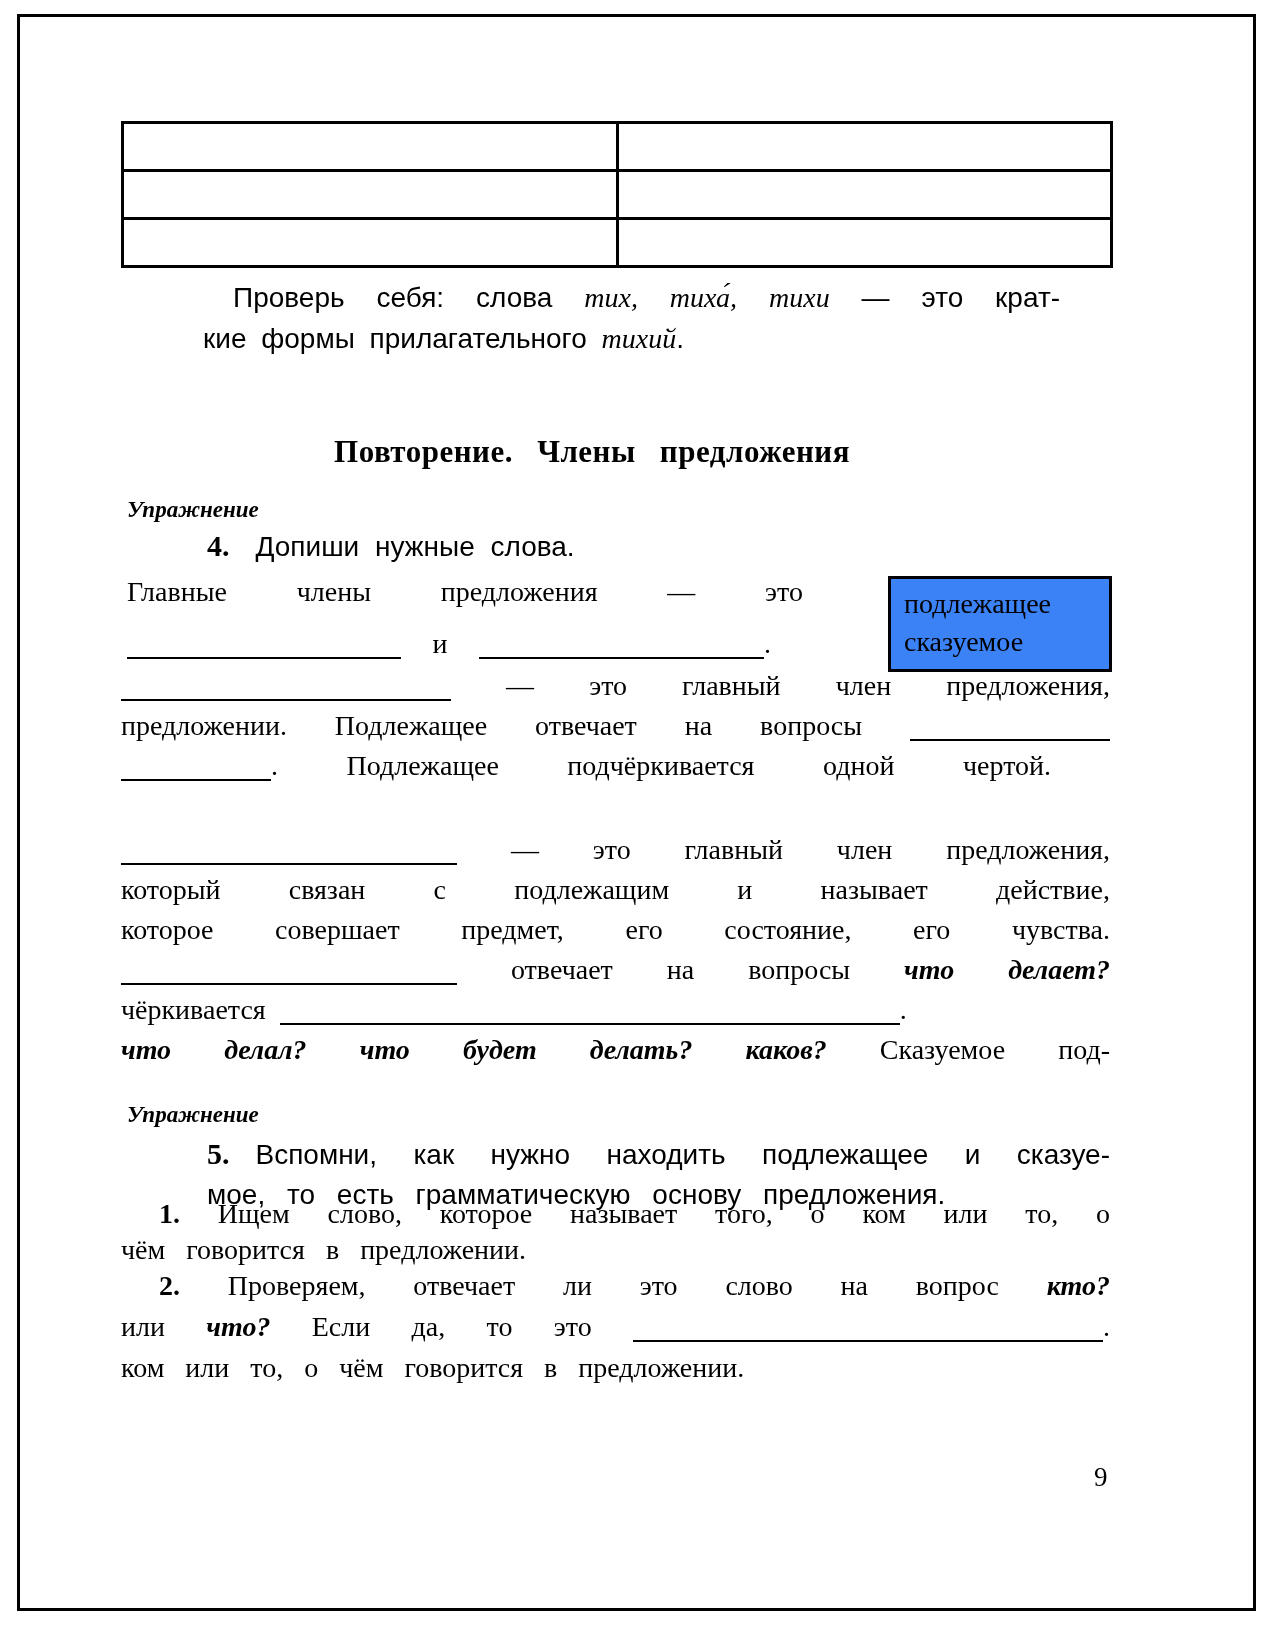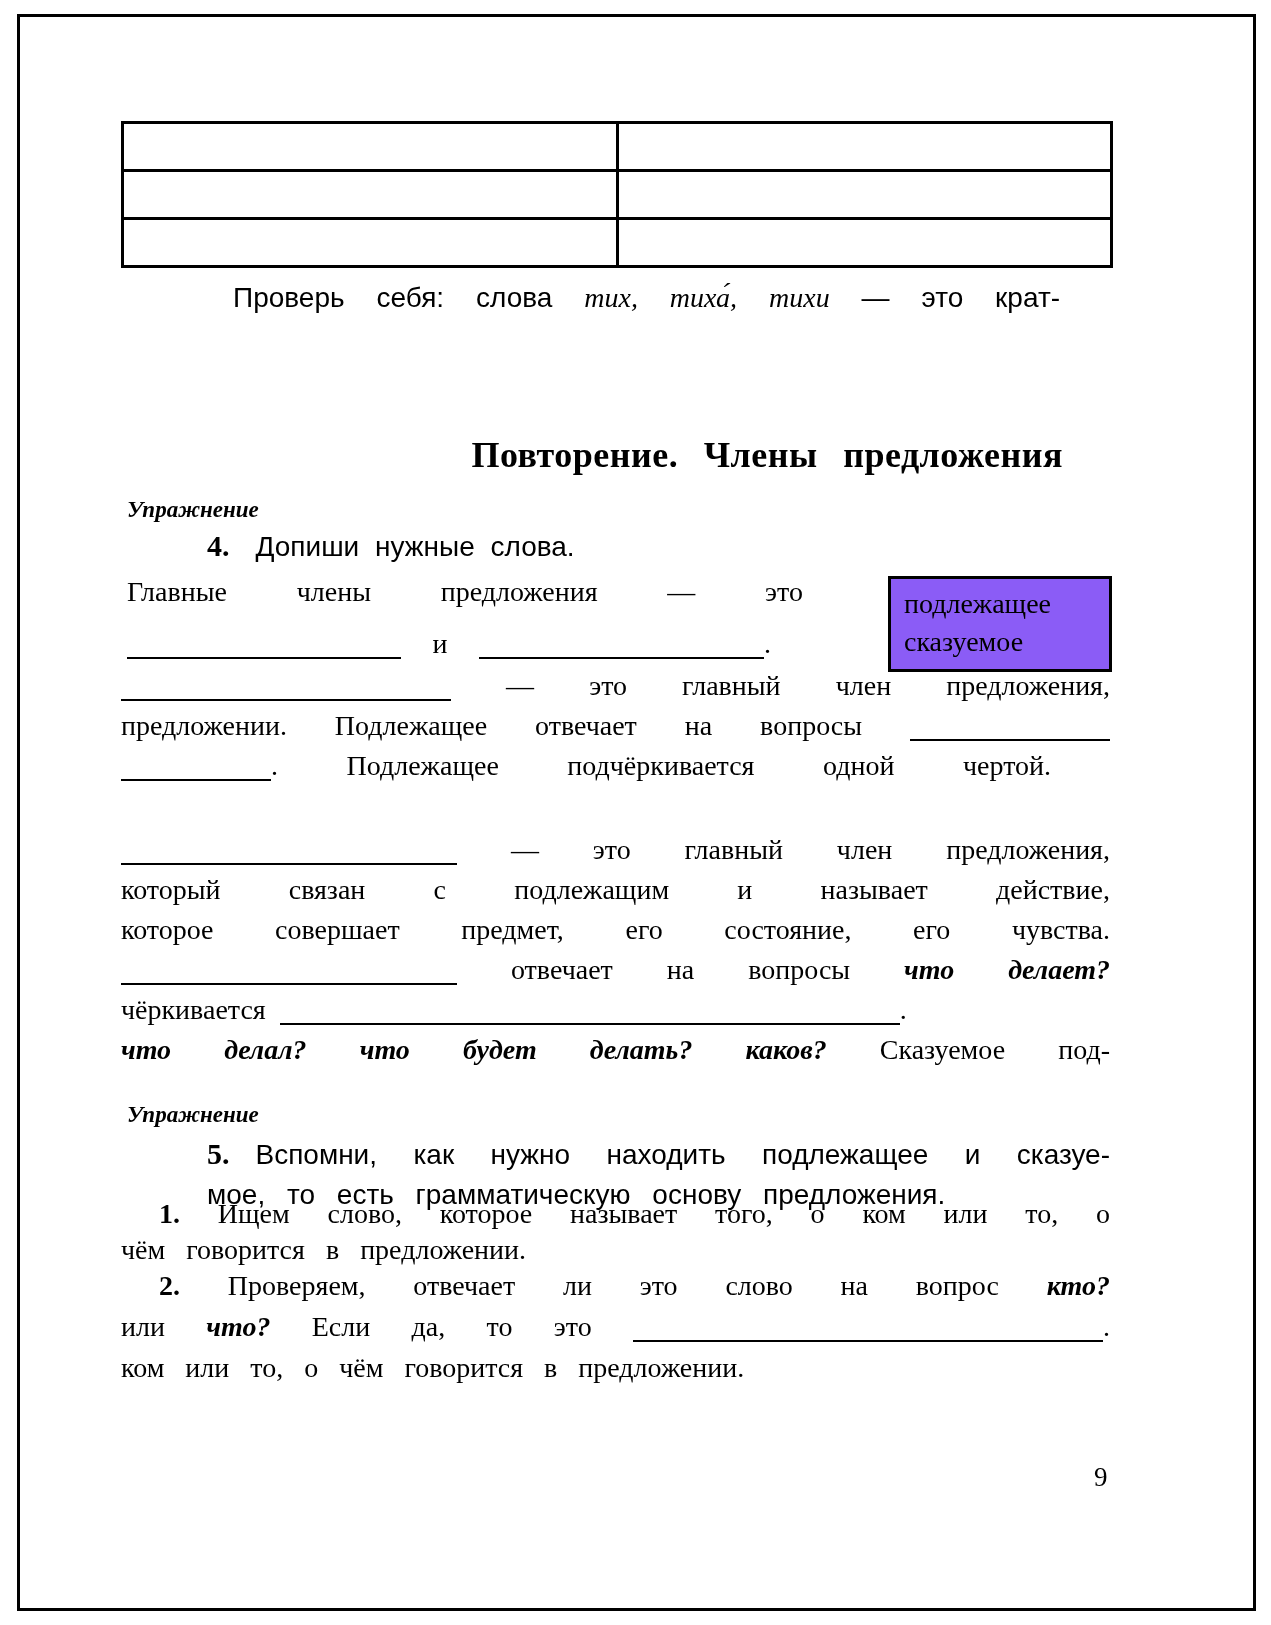"кие формы прилагательного тихий." div.l { html: none -> <div> <span>кие формы прилагательного</span> <span>тихий</span><span>.</span> </div> }
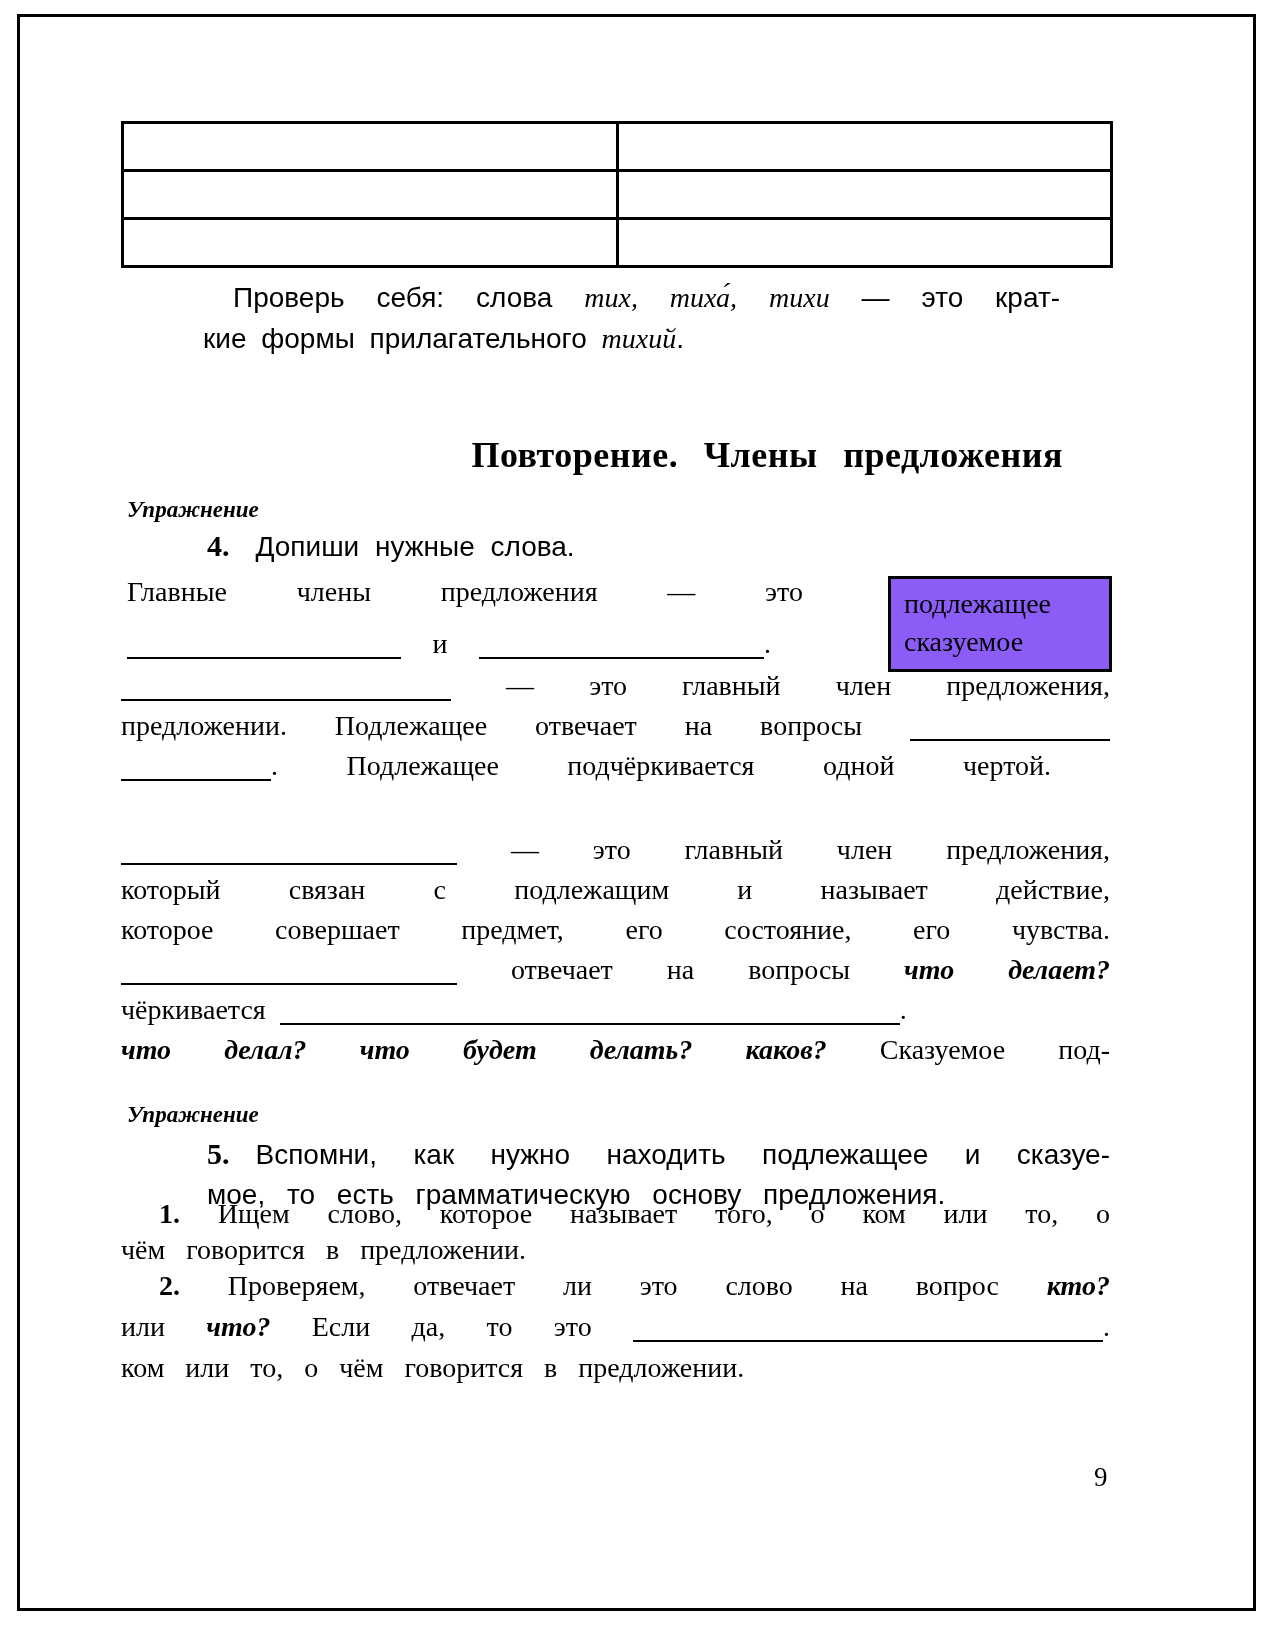"Повторение. Члены предложения" .heading { font-size: 36px -> 31px; text-align: right -> center }
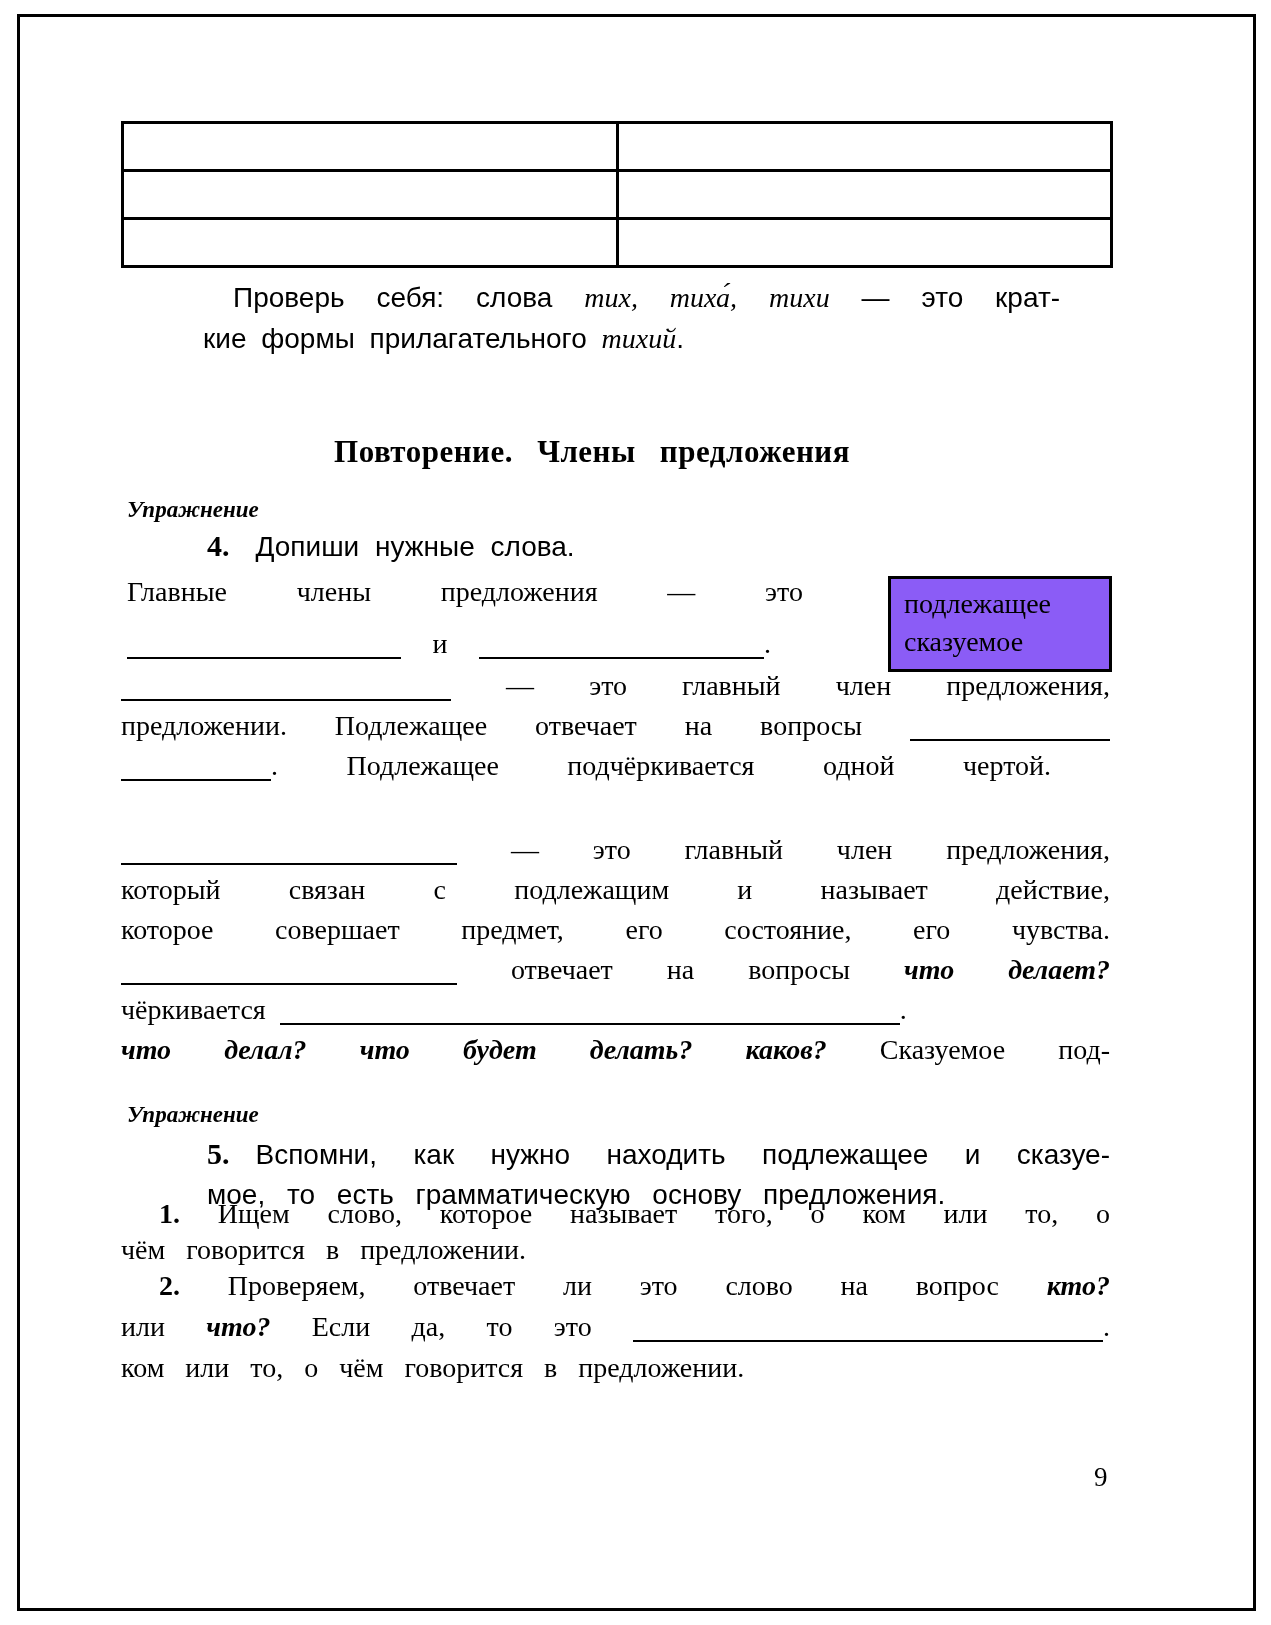"подлежащее" .wordbox { background: #8b5cf6 -> #3b82f6 }
